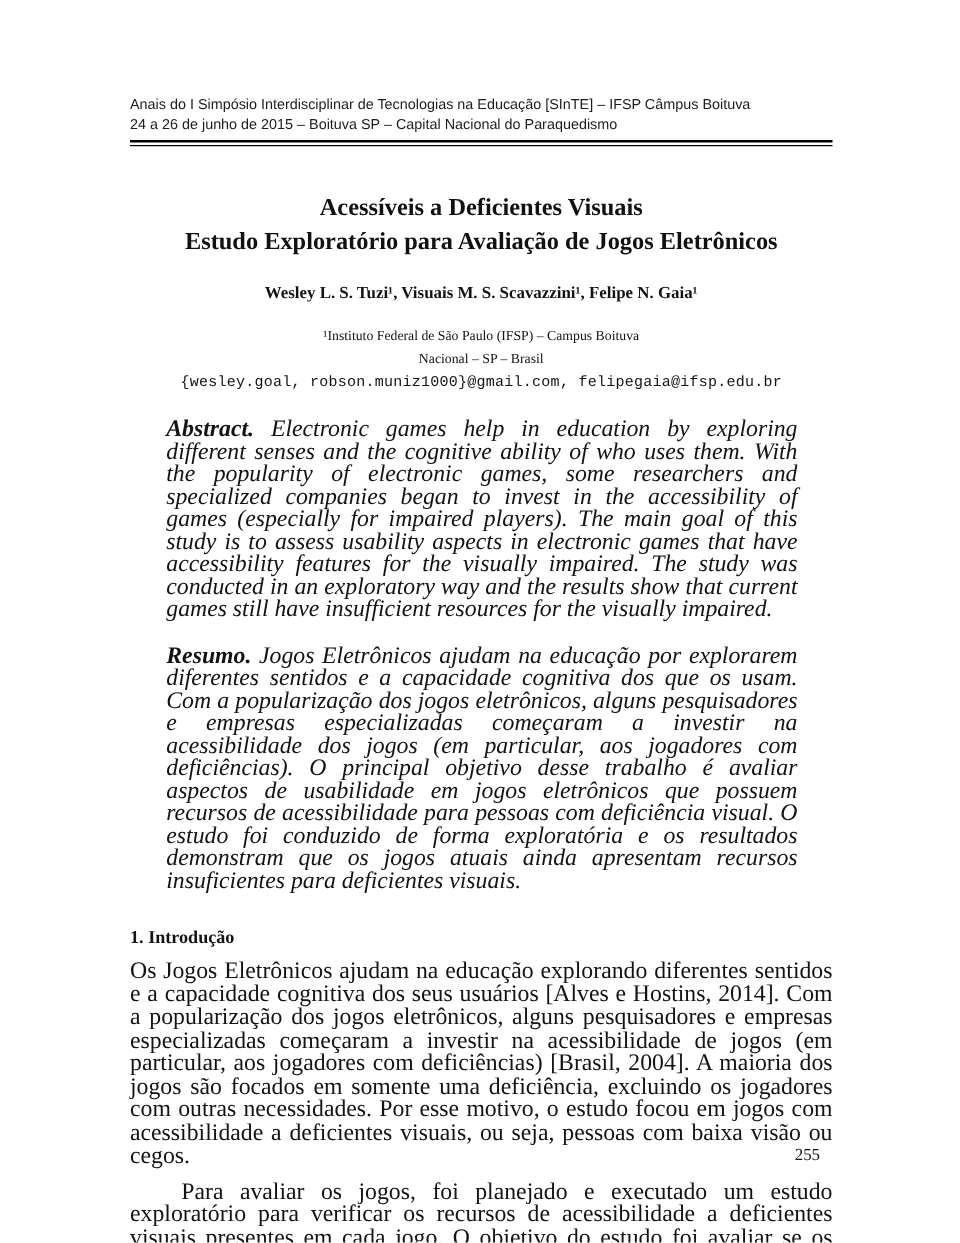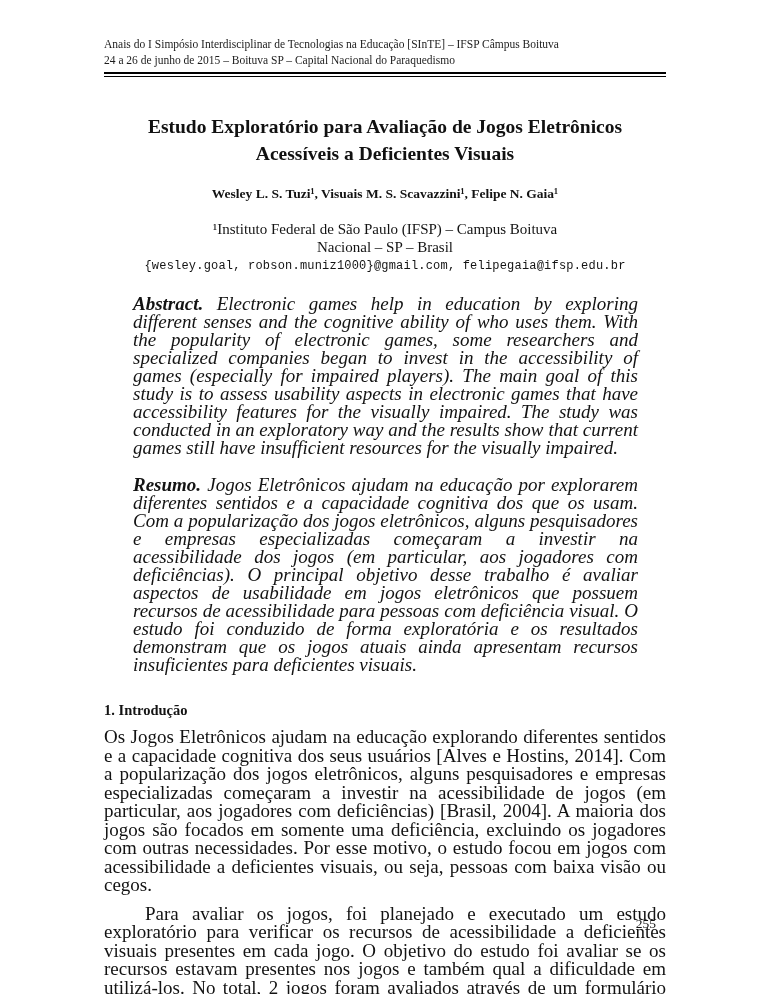"Anais do I Simpósio Interdisciplinar" .running-head { font-family: Liberation Serif, serif -> Liberation Sans, sans-serif; margin-top: 36px -> 76px }
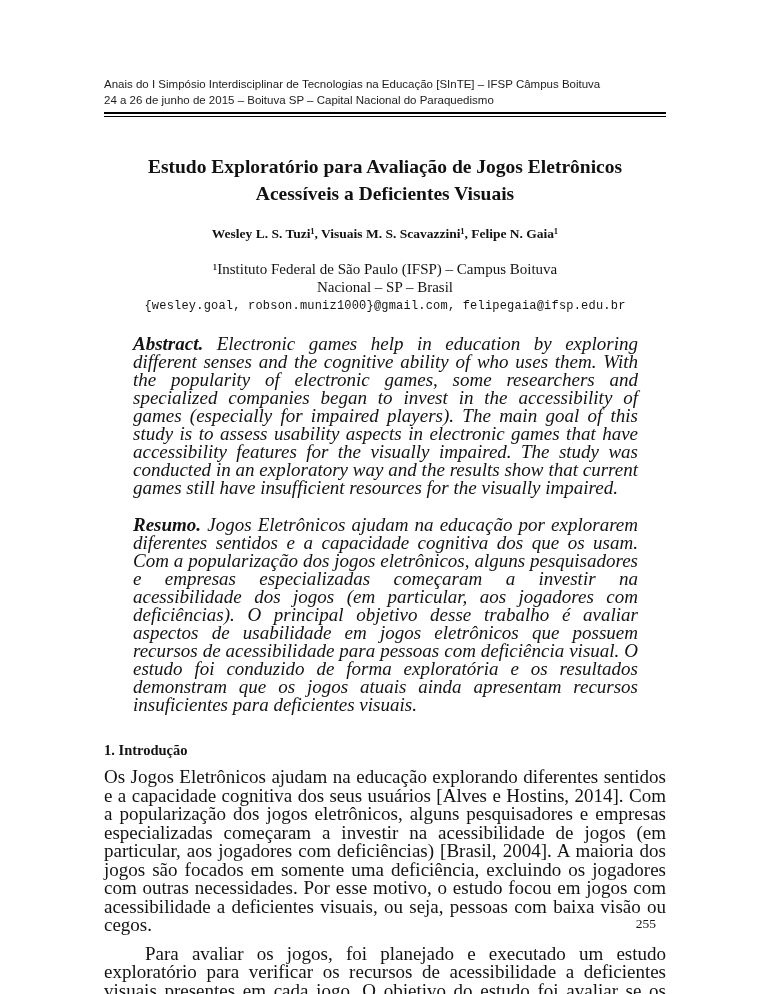"Estudo Exploratório para Avaliação de" div { order: before "Acessíveis a Deficientes Visuais" -> after "Acessíveis a Deficientes Visuais" }
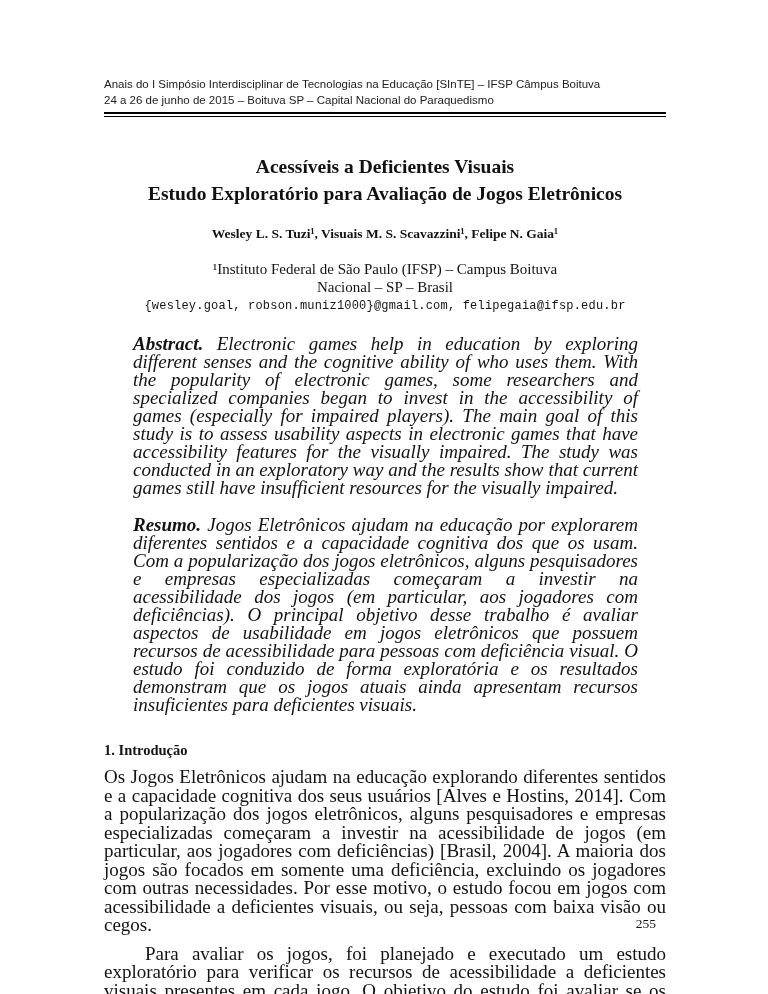"¹Instituto Federal de São Paulo" .affiliation { font-size: 15px -> 11px }
